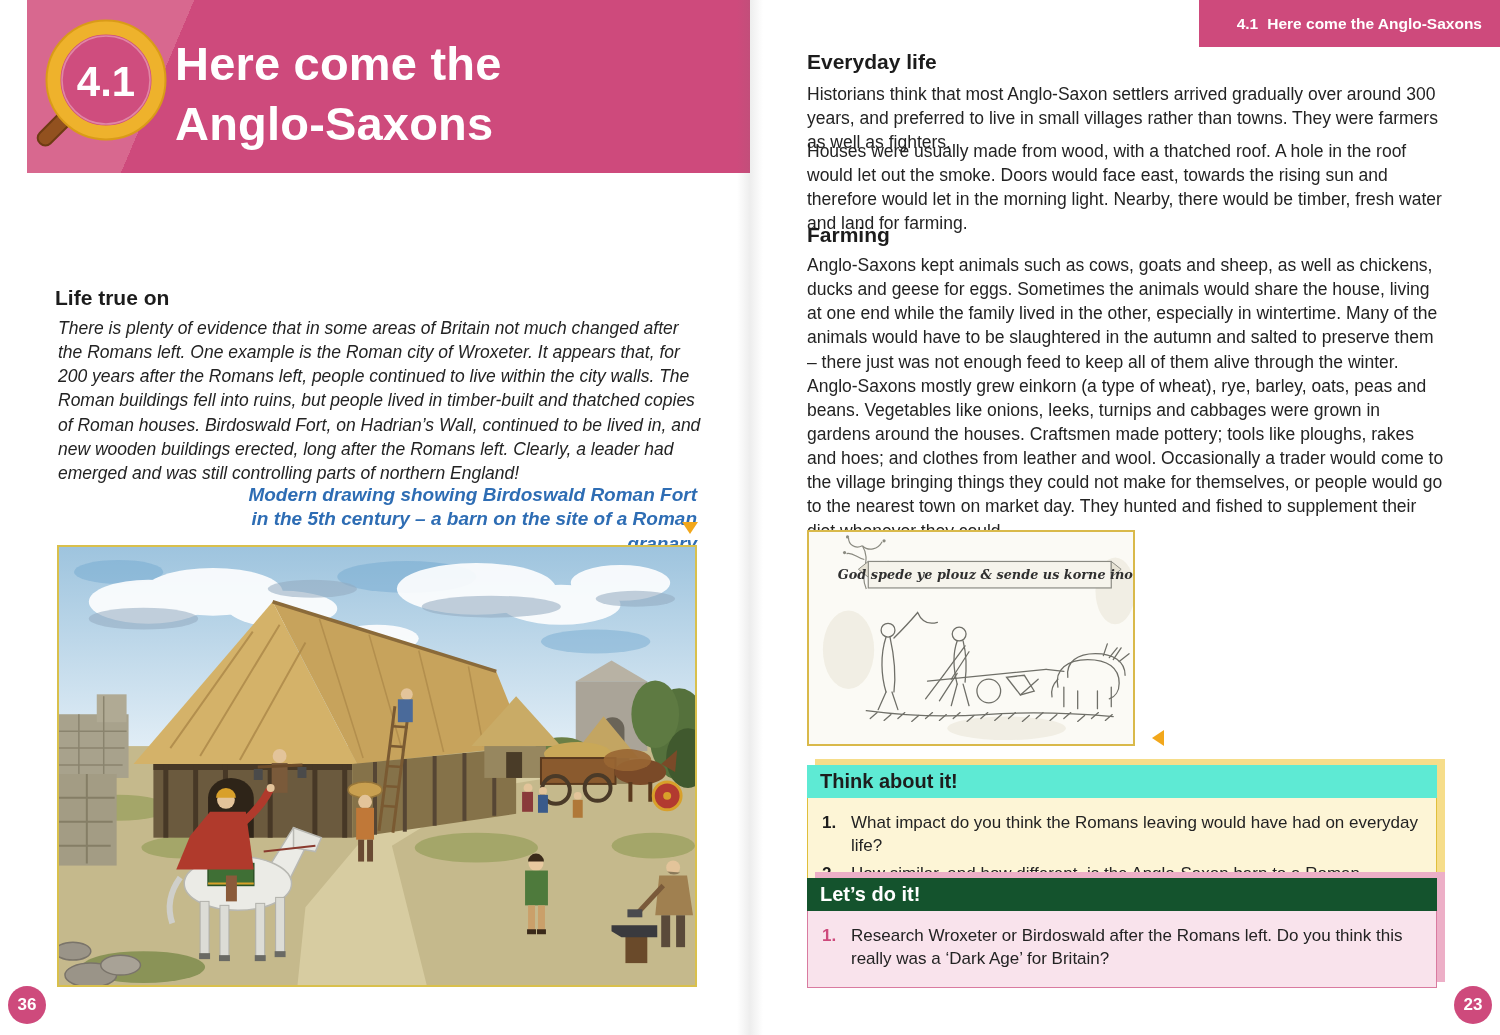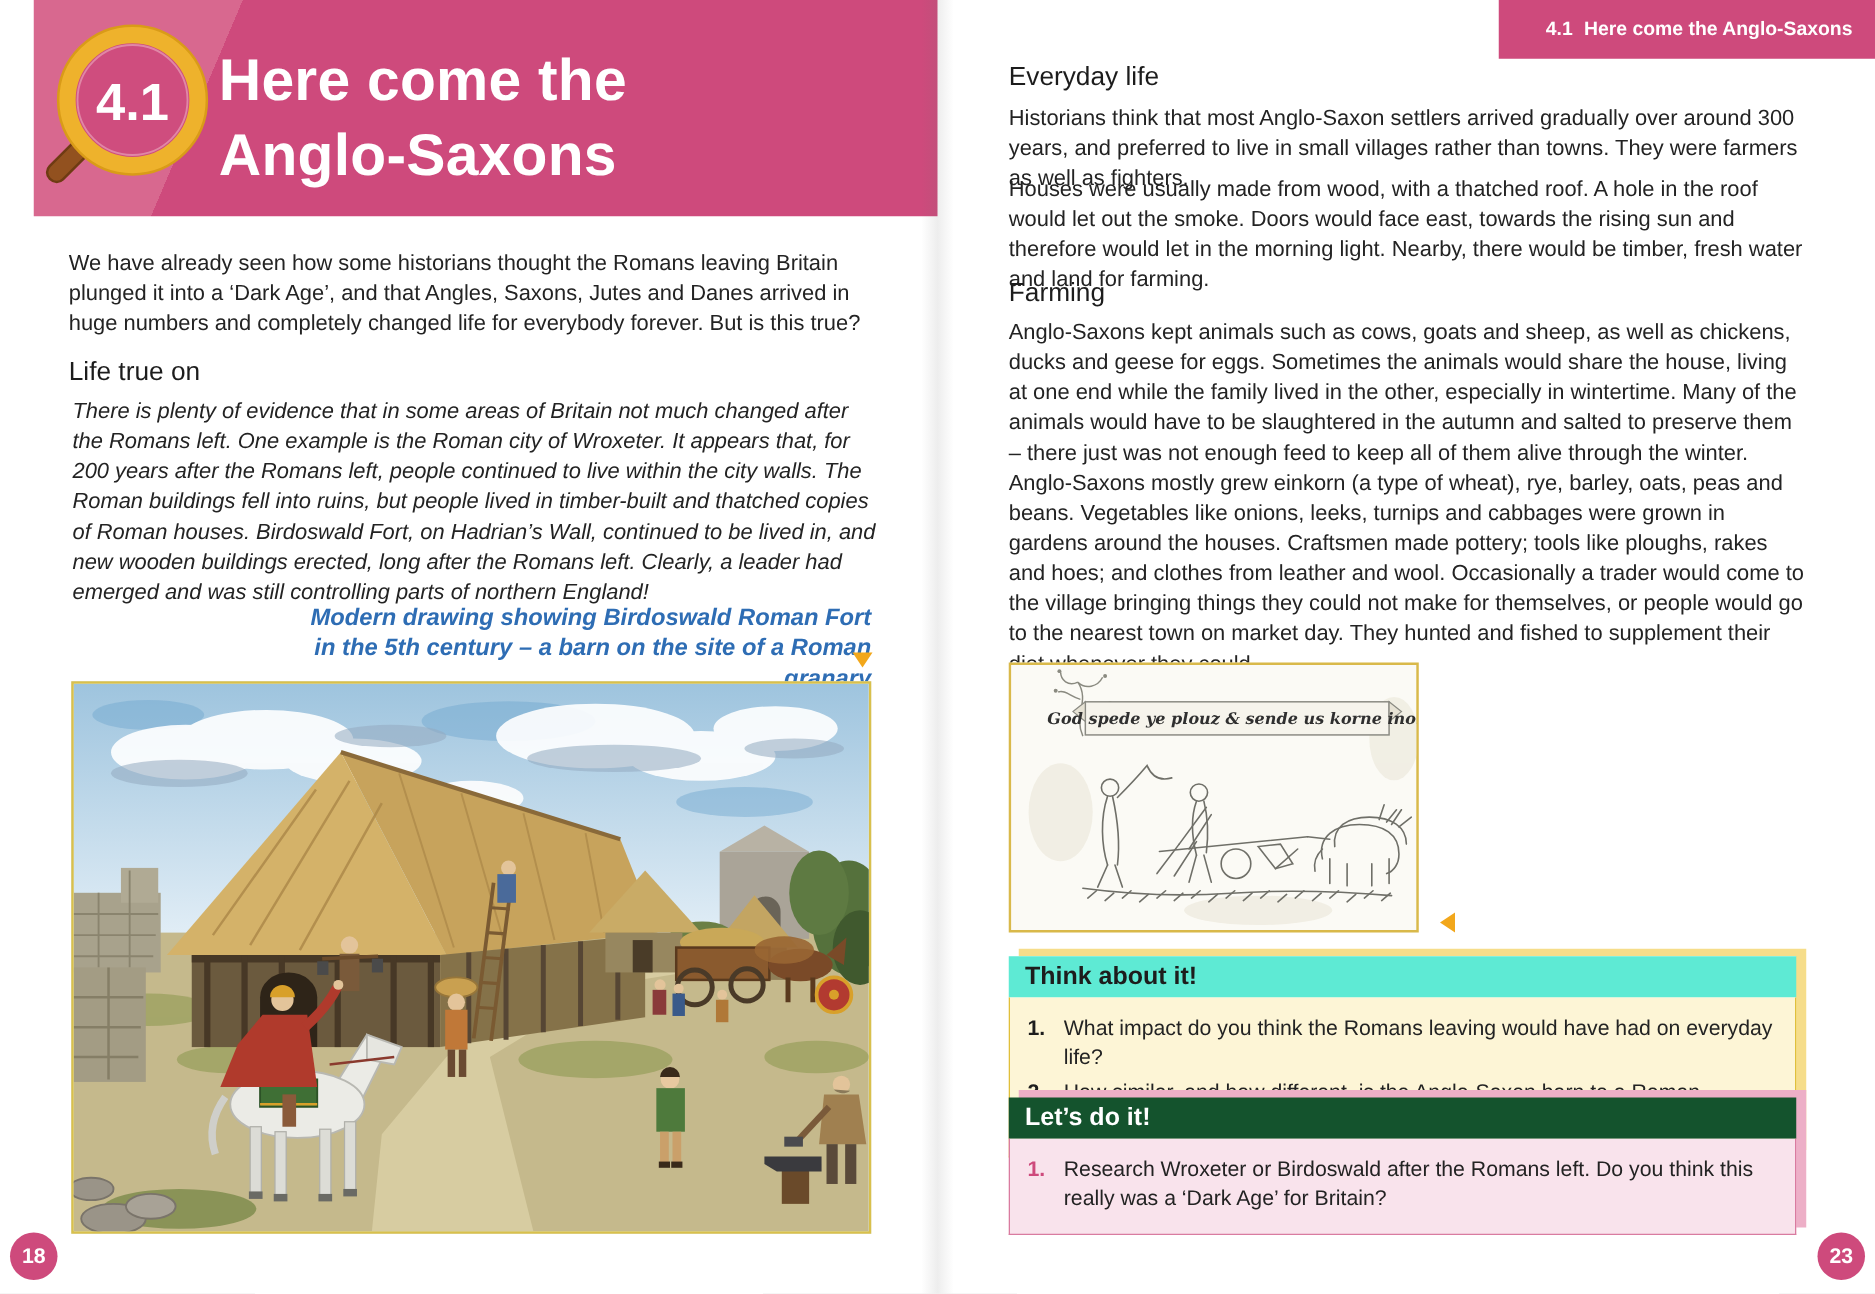"Everyday life" .h2 { font-weight: 400 -> 700 }
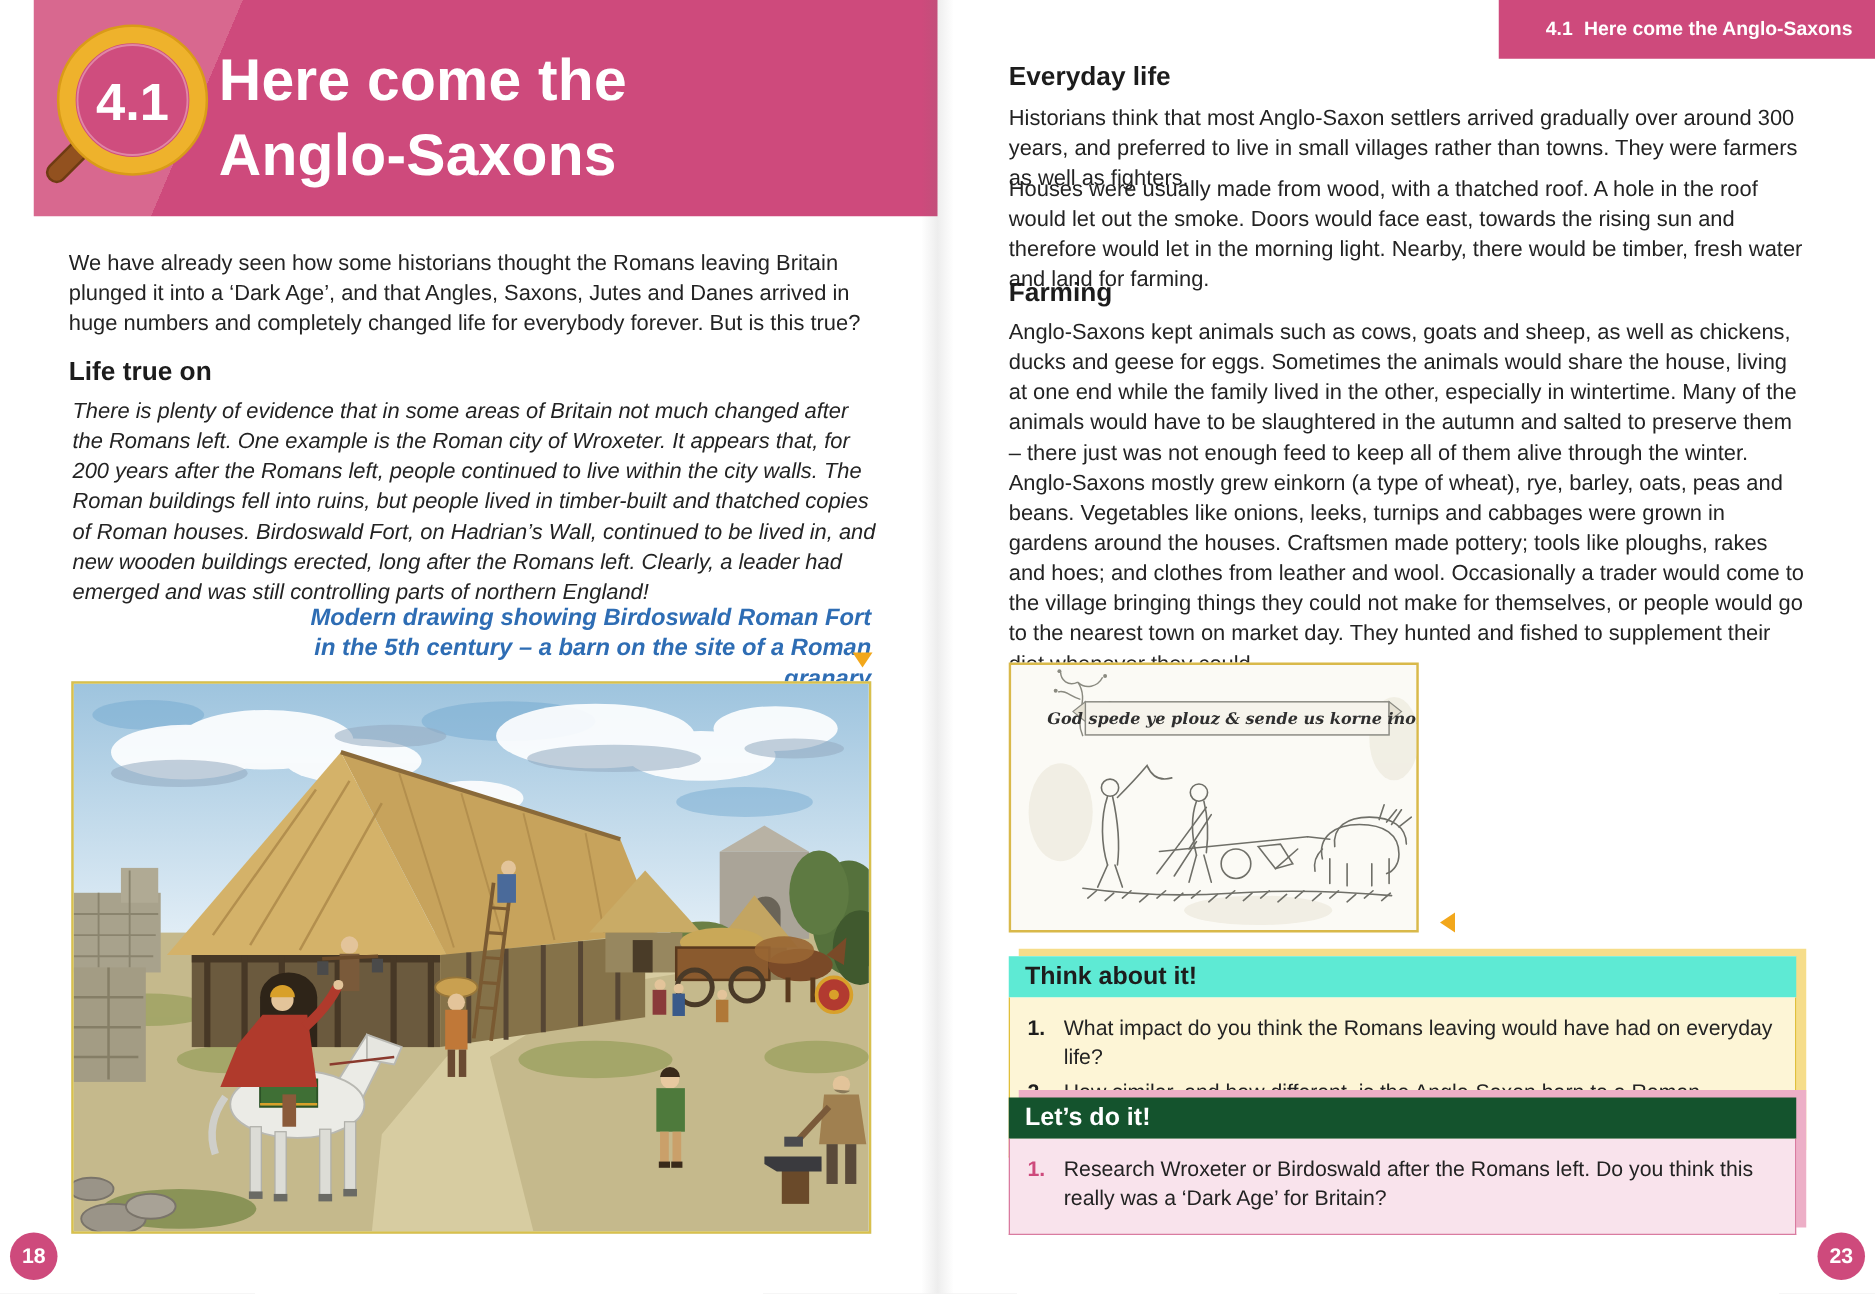"We have already seen how" p.para { html: <p>We have already seen how some historians thought the Romans leaving Britain plunged it into a ‘Dark Age’, and that Angles, Saxons, Jutes and Danes arrived in huge numbers and completely changed life for everybody forever. But is this true?</p> -> none }
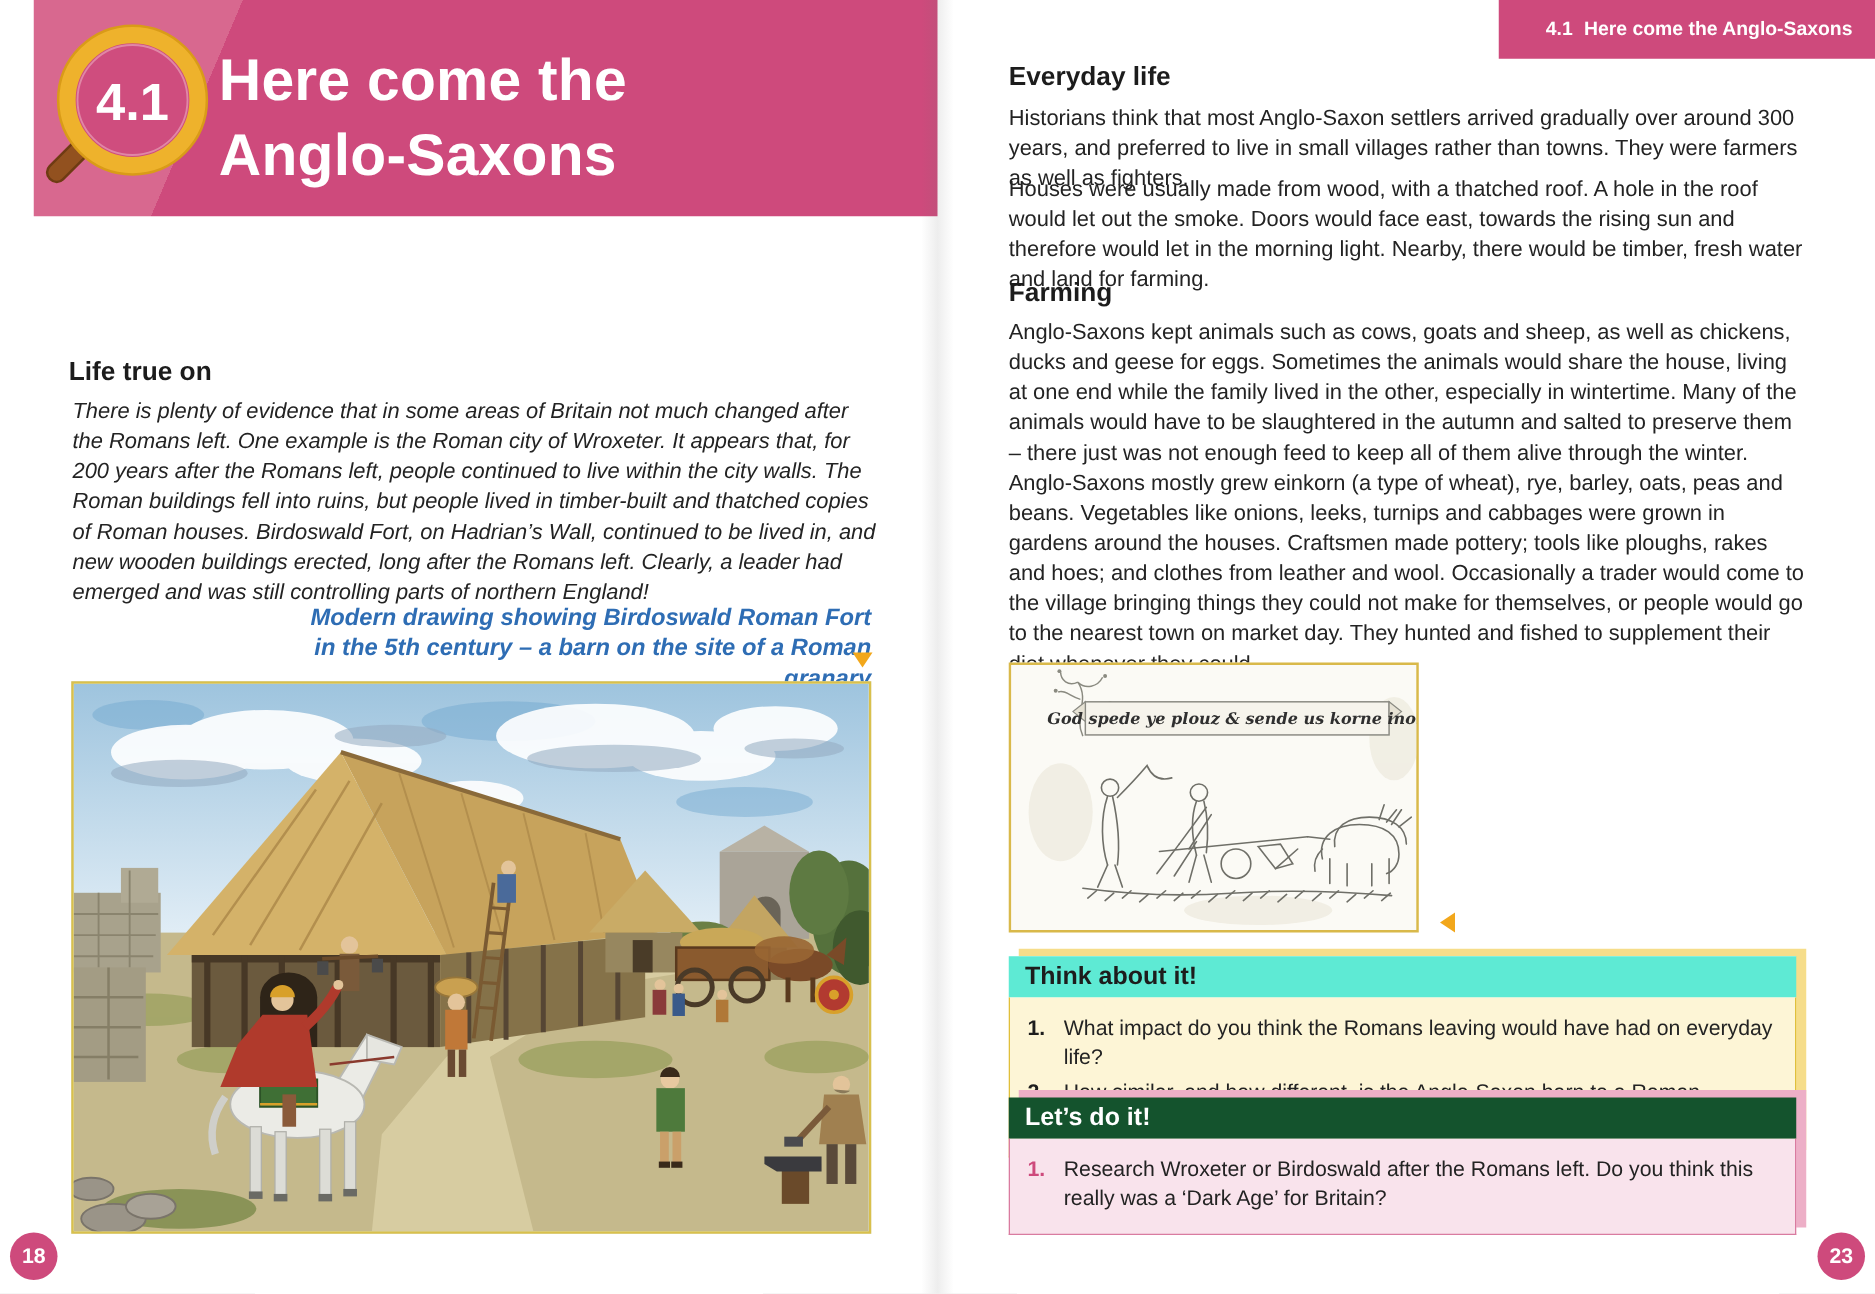"18" div.page-num { text: 18 -> 36 }
